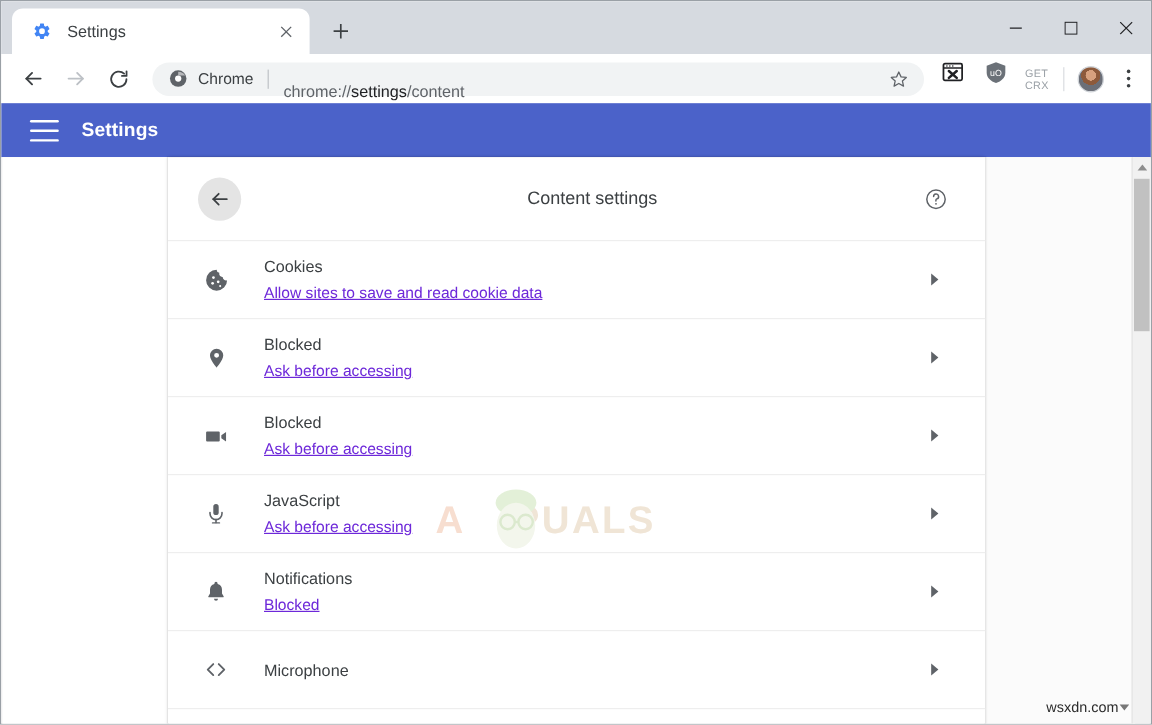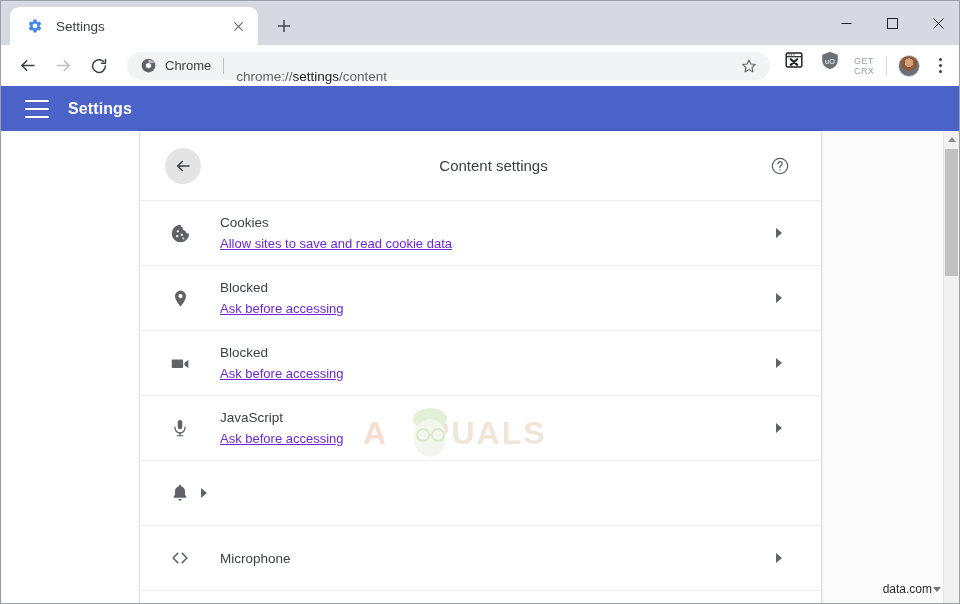"Notifications" span.row-text { html: none -> <span> <span>Notifications</span> <span>Blocked</span> </span> }
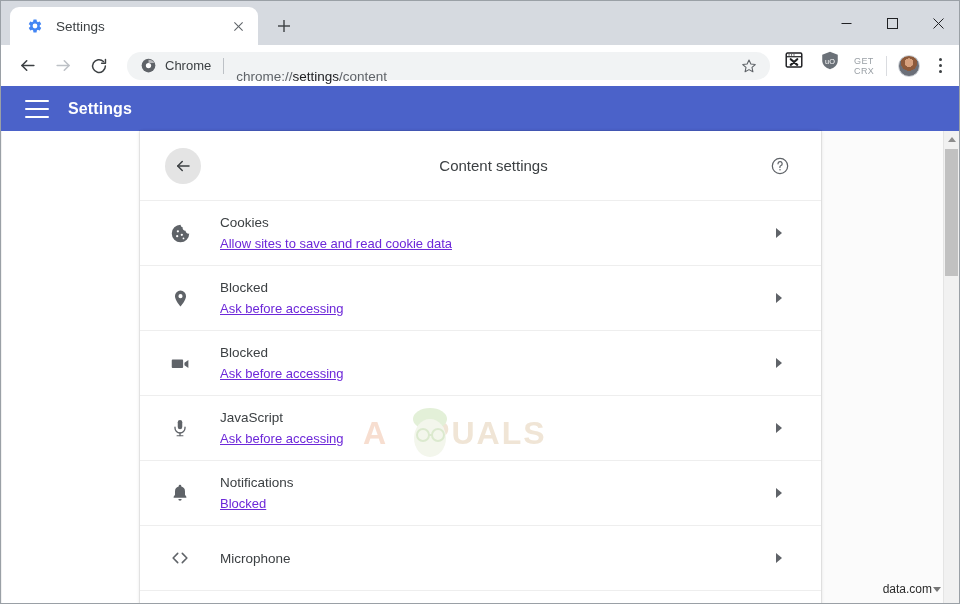"data.com" span { text: data.com -> wsxdn.com }
